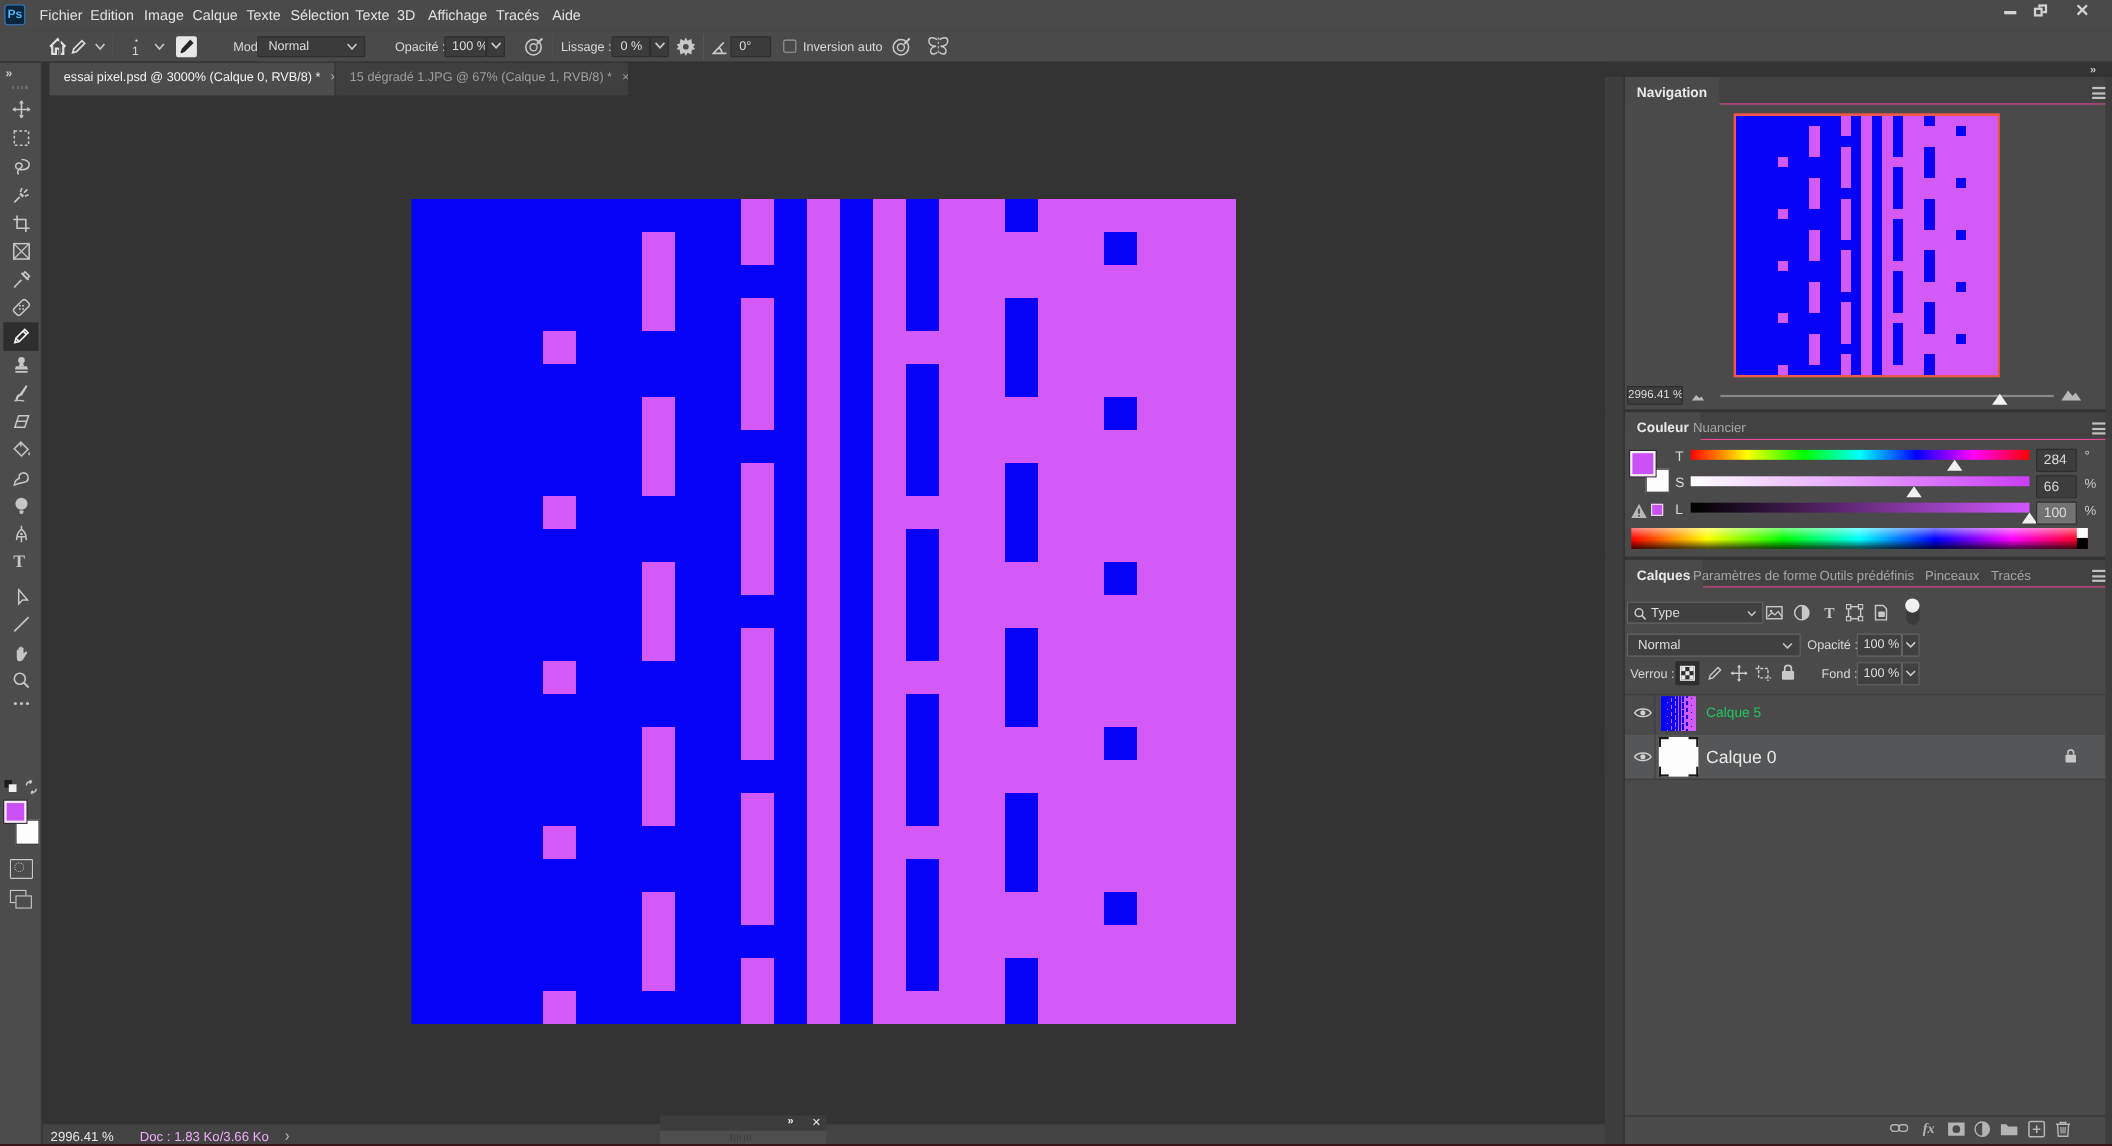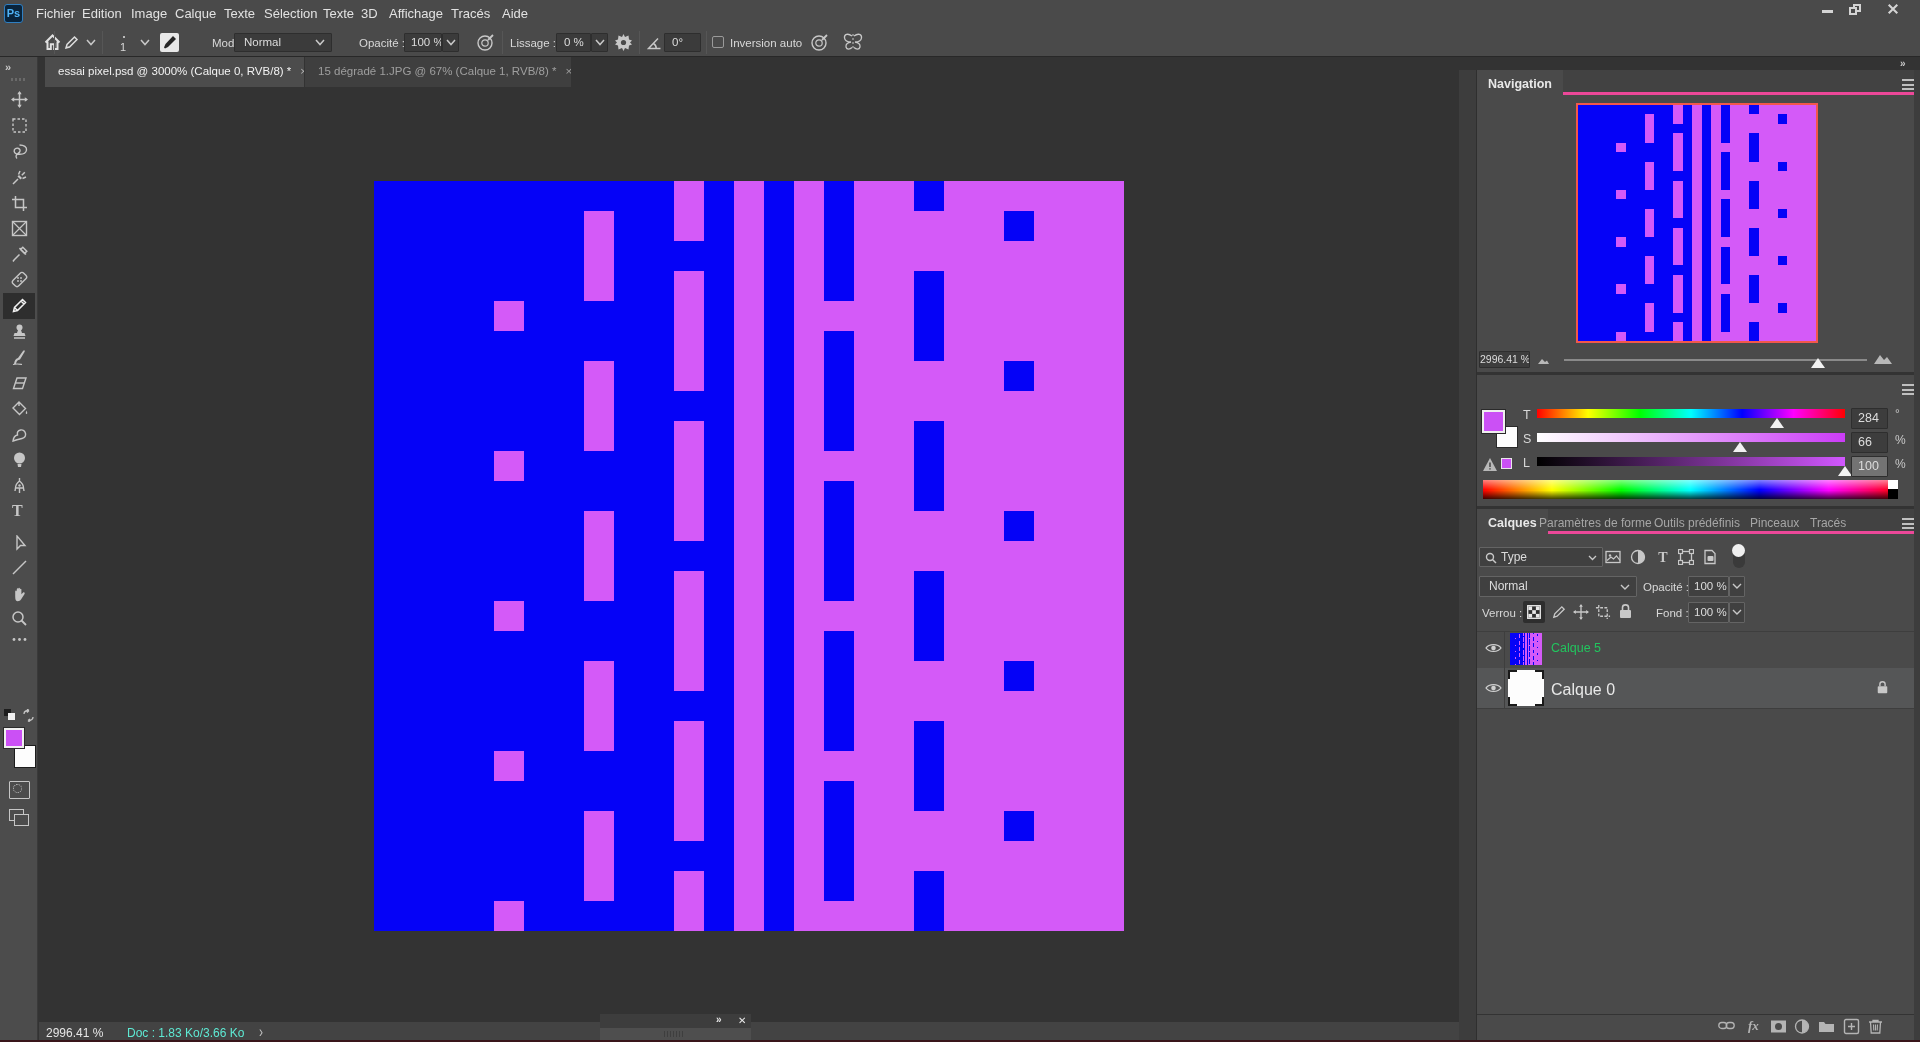"Navigation" .ptabstrip { border-bottom: 3px solid #ec4899 -> 1px solid #ec4899 }
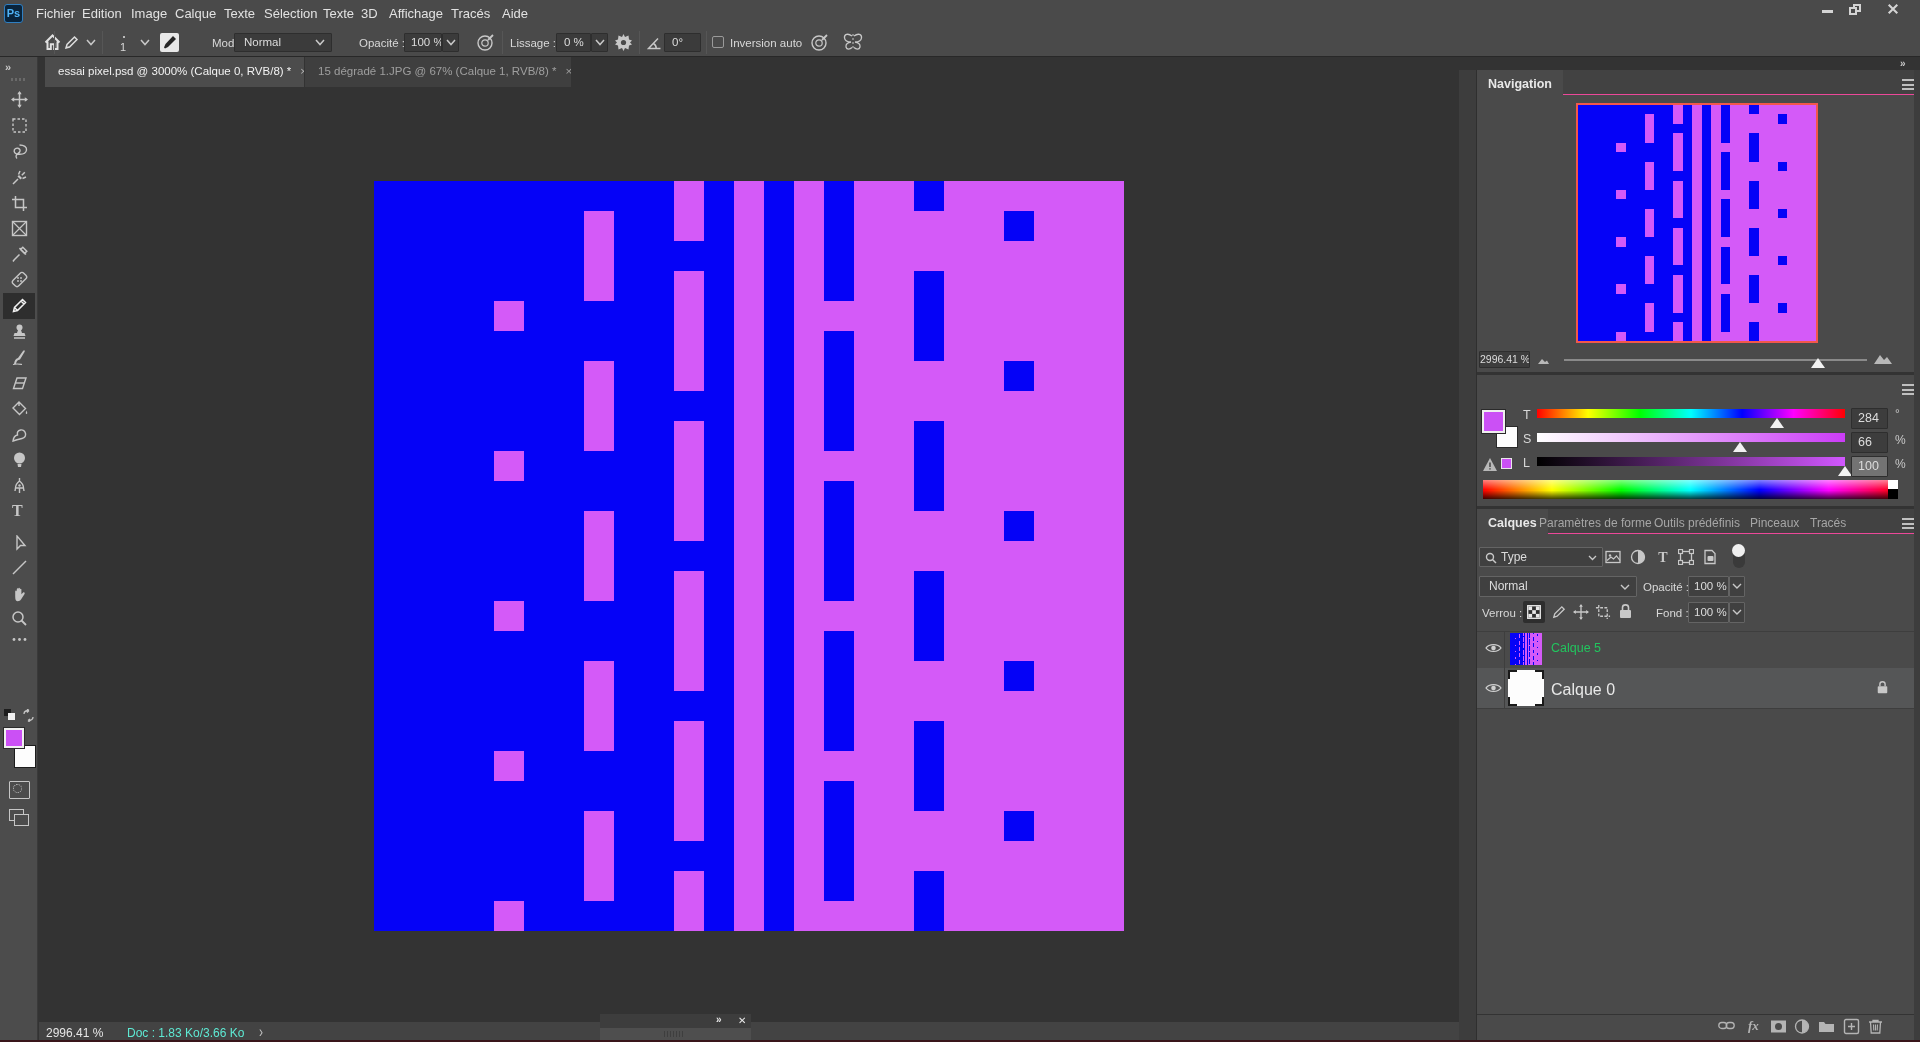"Couleur" div.ptabstrip { html: none -> <div> <div>Couleur</div> <div>Nuancier</div> </div> }
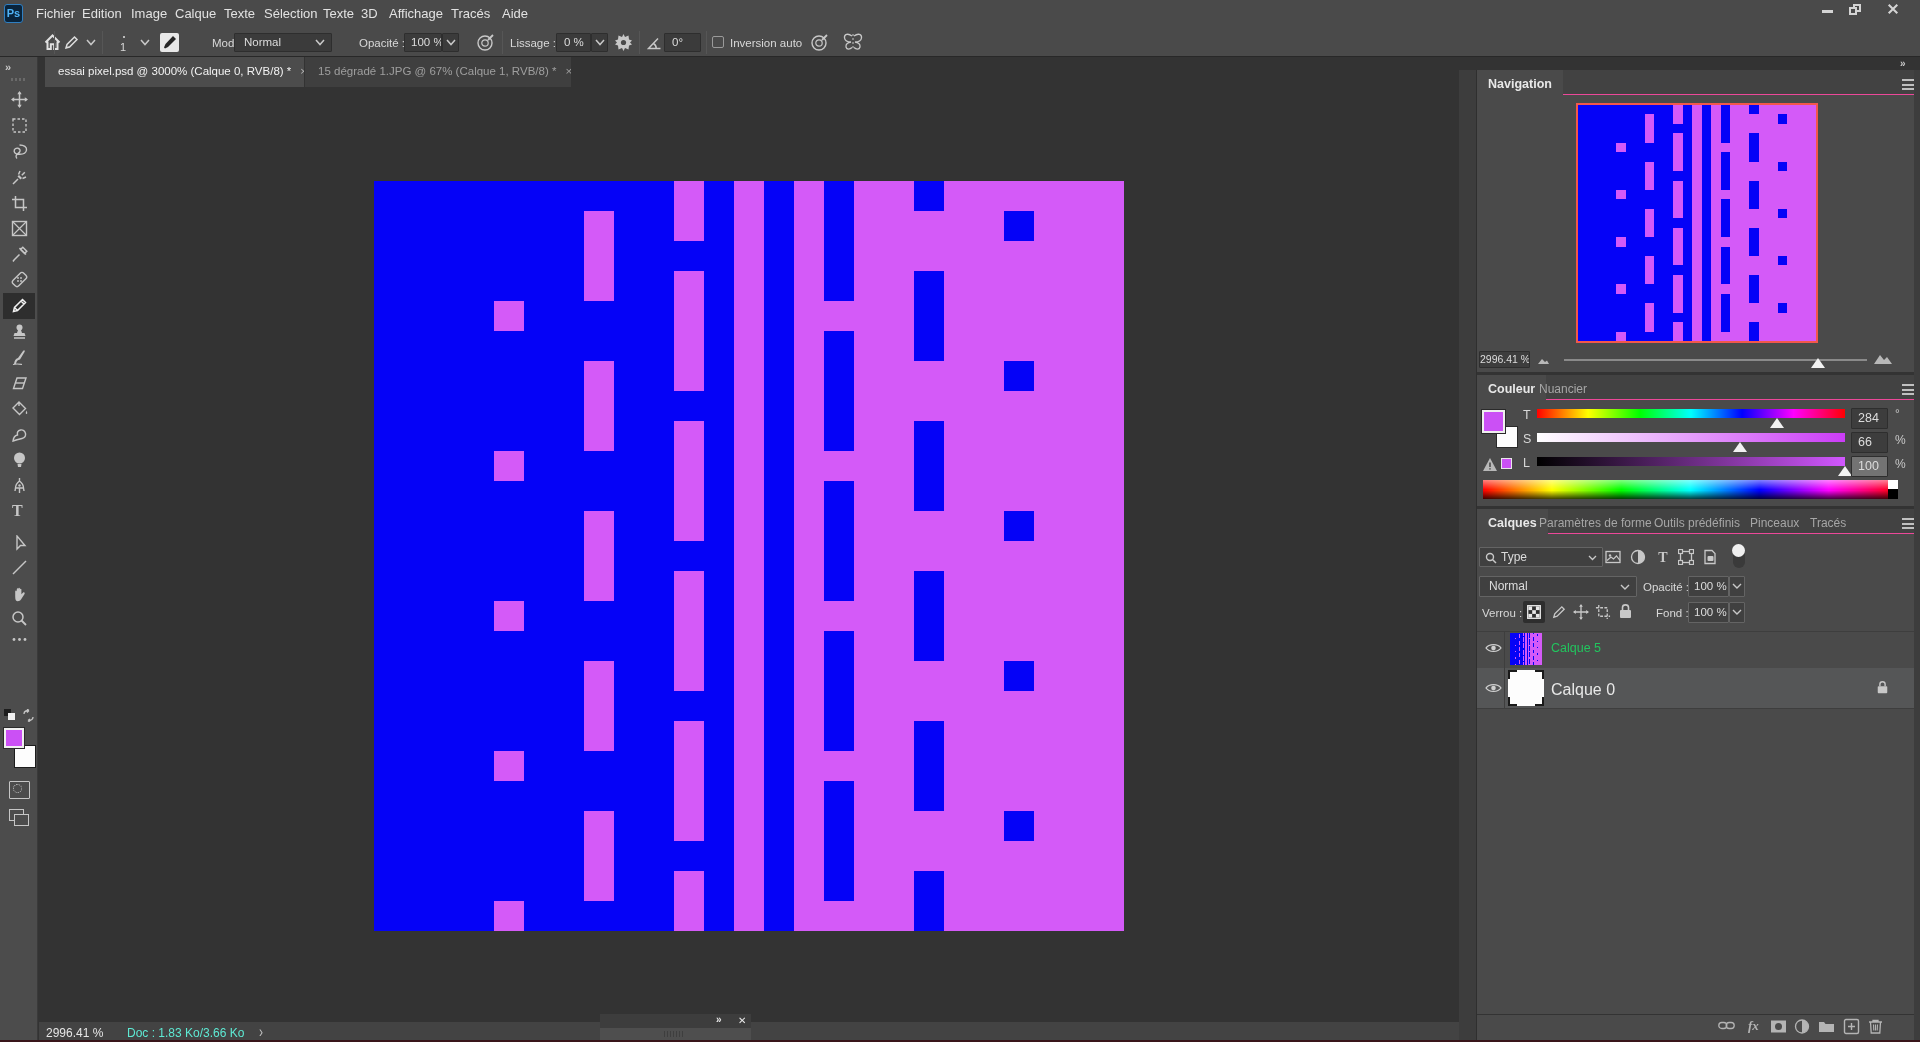"Doc : 1.83 Ko/3.66 Ko" div.abs { color: #5eead4 -> #f0abfc }
